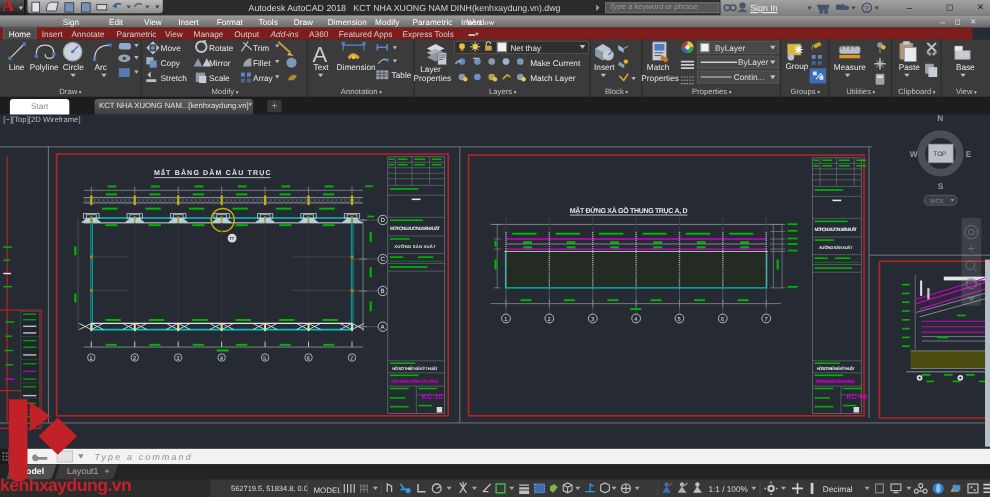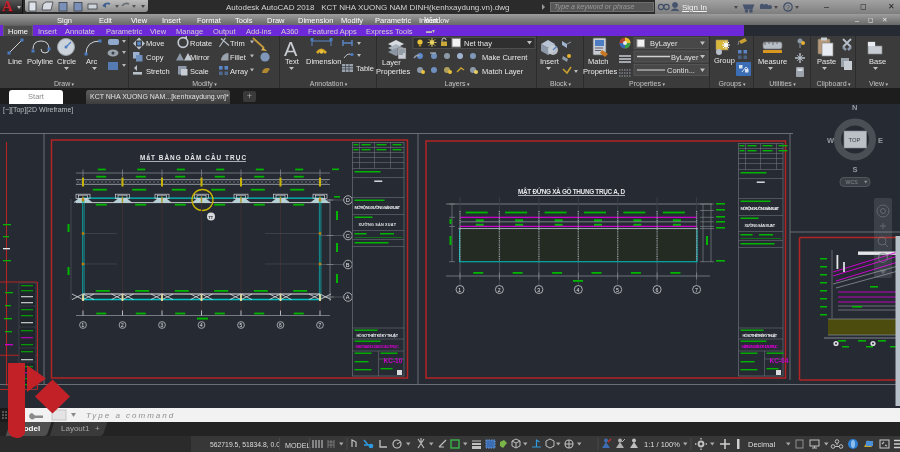"Home" #rtabs { background: #6d28d9 -> #7f1d1d; width: 744px -> 884px }
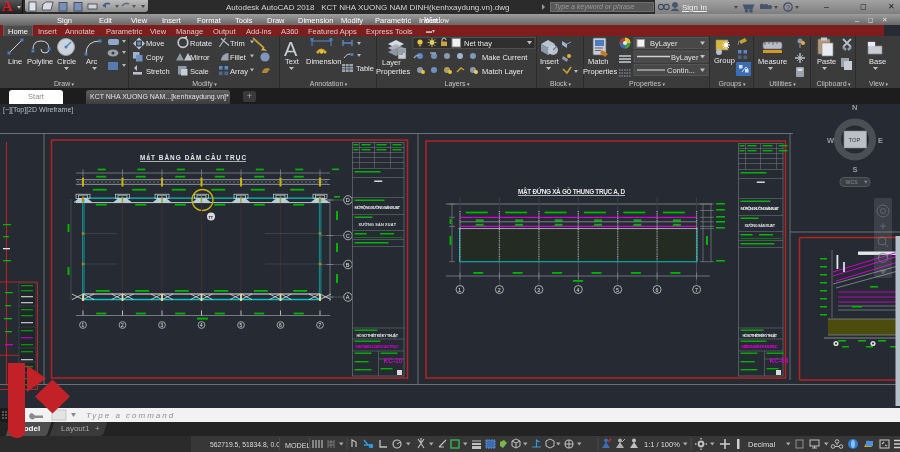"Add-ins" span { font-style: none -> italic }
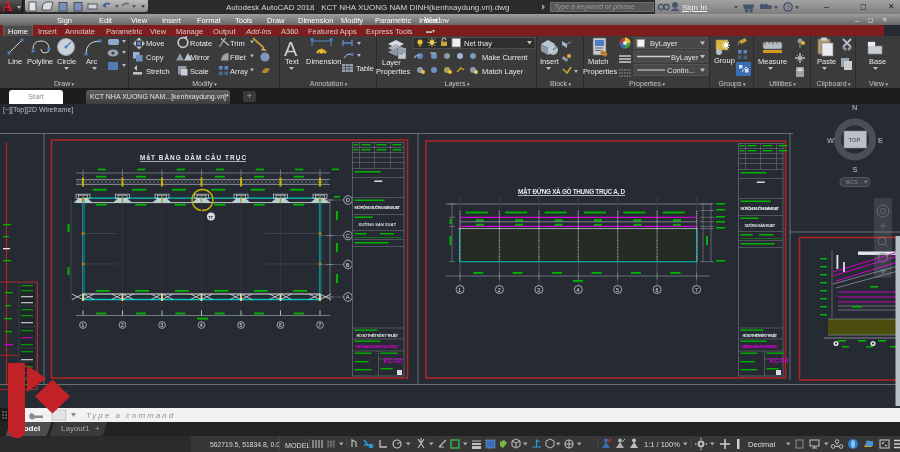"kenhxaydung.vn" div { html: none -> <div>kenhxaydung.vn</div> }
